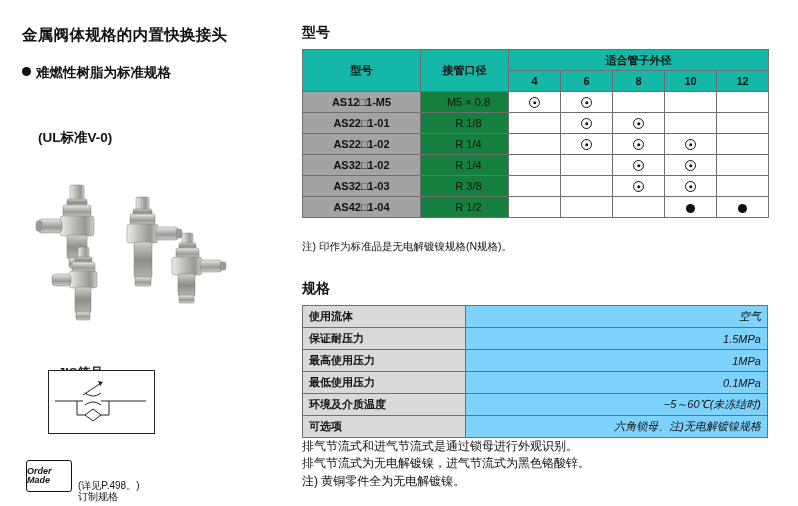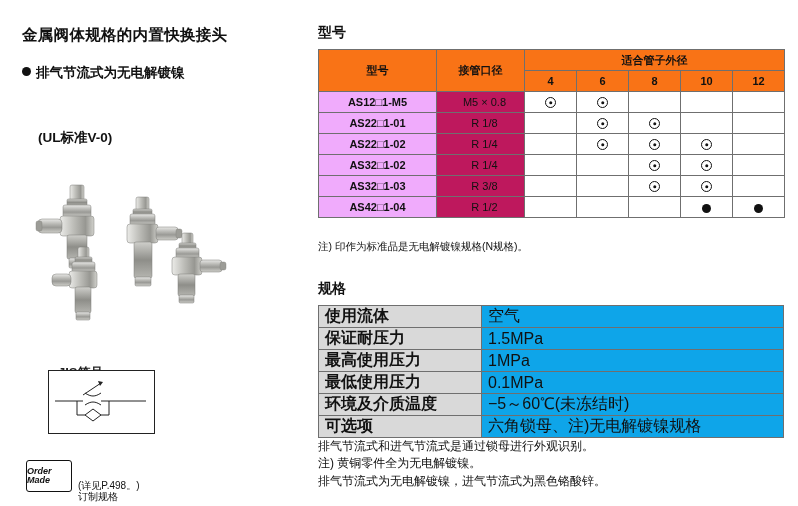"型号" .right-col { left: 318px -> 302px }
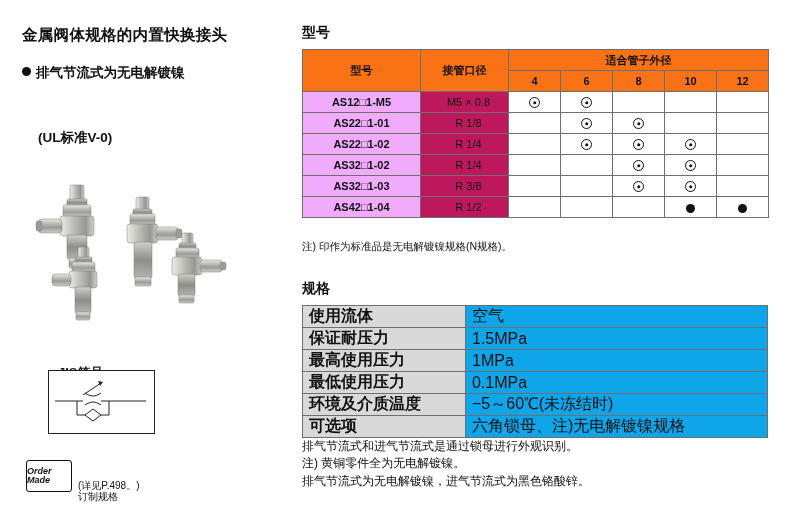"适合管子外径" table.grid th { background: #f97316 -> #14b8a6 }
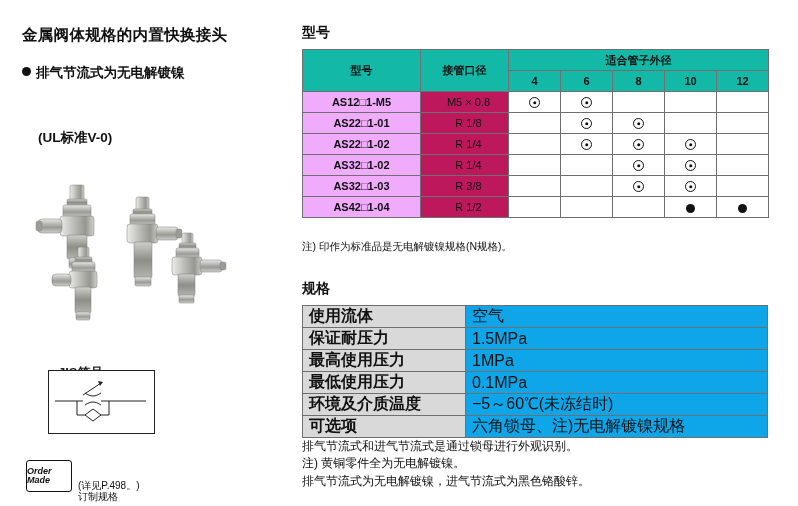"排气节流式为无电解镀镍" span { text: 排气节流式为无电解镀镍 -> 难燃性树脂为标准规格 }
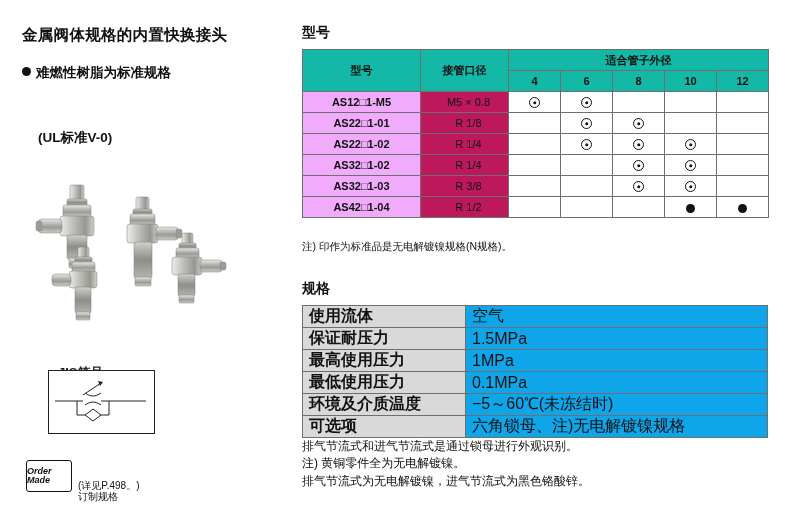"AS12□1-M5" table.grid td.model { background: #f0abfc -> #a3a3a3 }
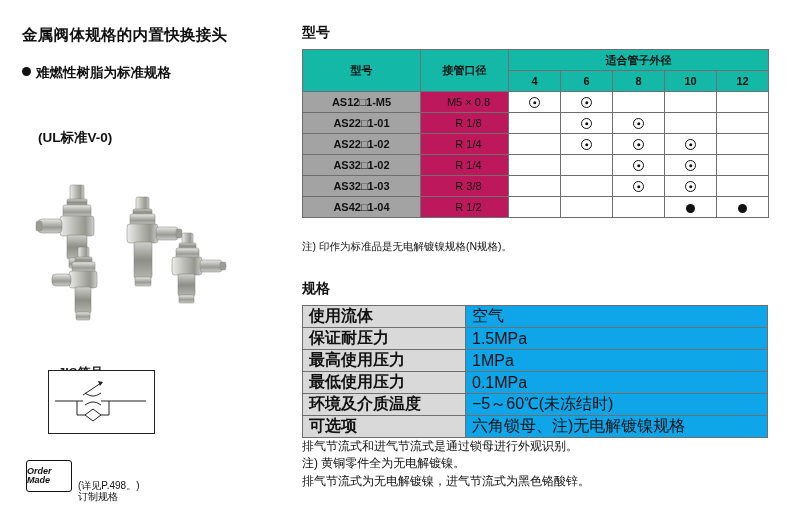"M5 × 0.8" table.grid td.port { background: #be185d -> #15803d }
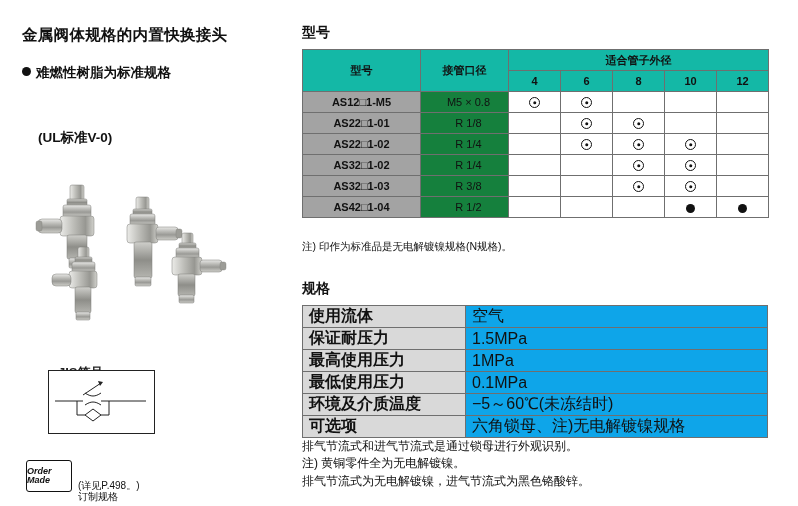"使用流体" table.spec td { font-size: 16px -> 11px }
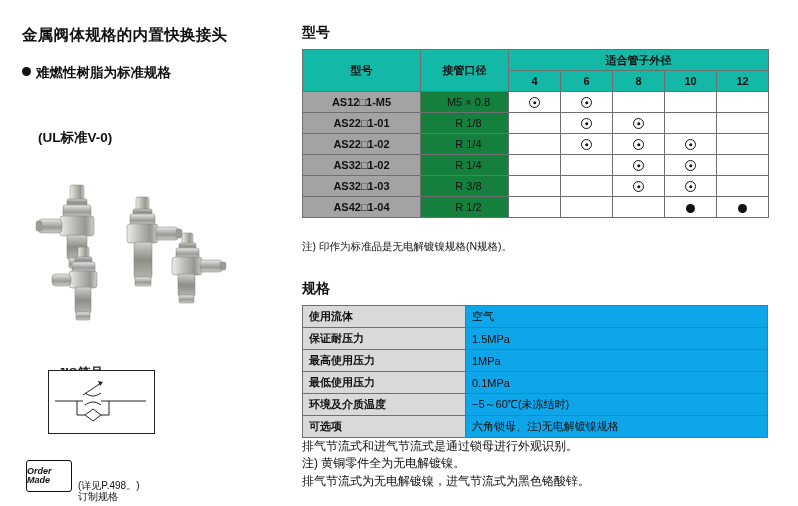"空气" table.spec td.value { background: #0ea5e9 -> #7dd3fc; font-style: none -> italic; text-align: left -> right }
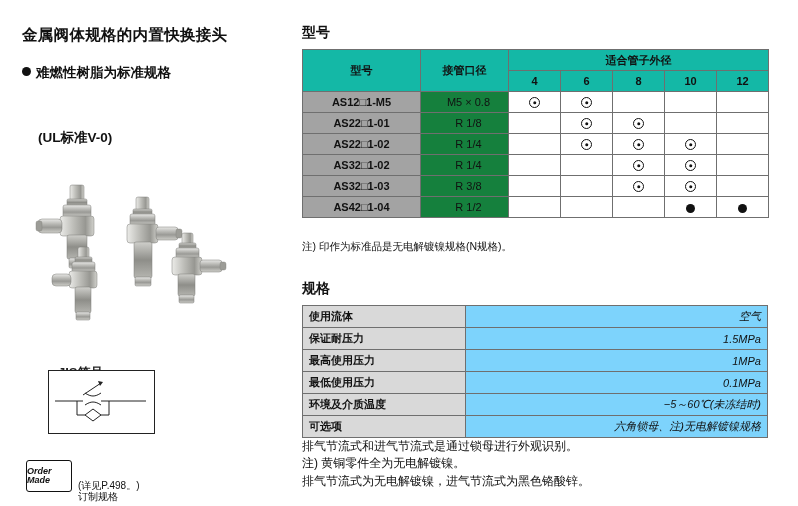"注) 黄铜零件全为无电解镀镍。" div { order: before "排气节流式为无电解镀镍，进气节流式为黑色铬酸锌。" -> after "排气节流式为无电解镀镍，进气节流式为黑色铬酸锌。" }
